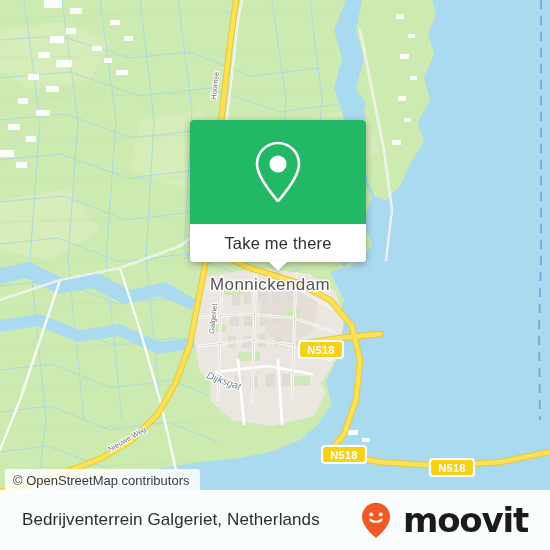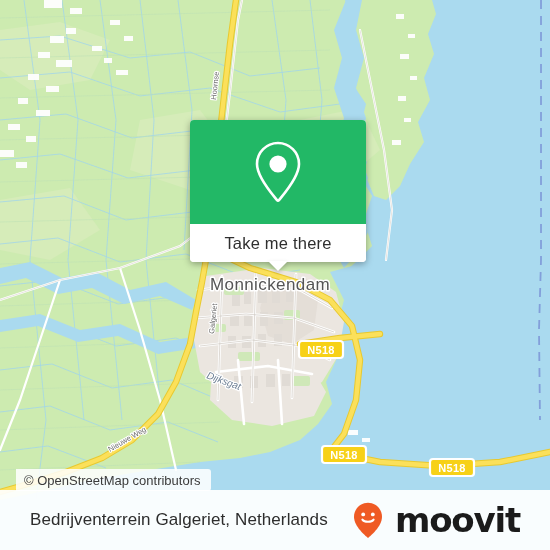"© OpenStreetMap contributors" #attrib { left: 16px -> 5px }
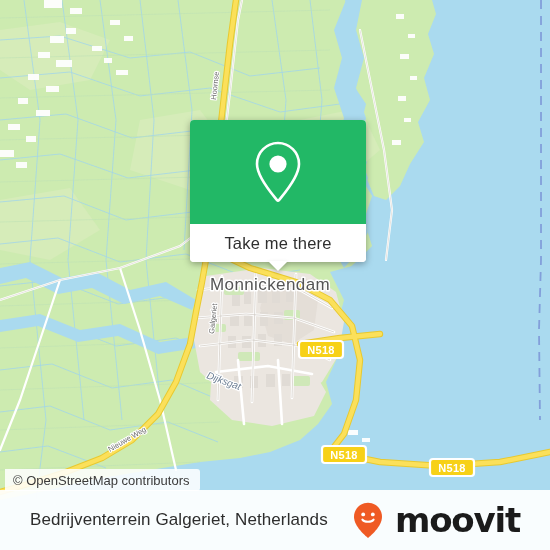"Bedrijventerrein Galgeriet, Netherlands" #bottombar { padding: 0 30px -> 0 22px }
